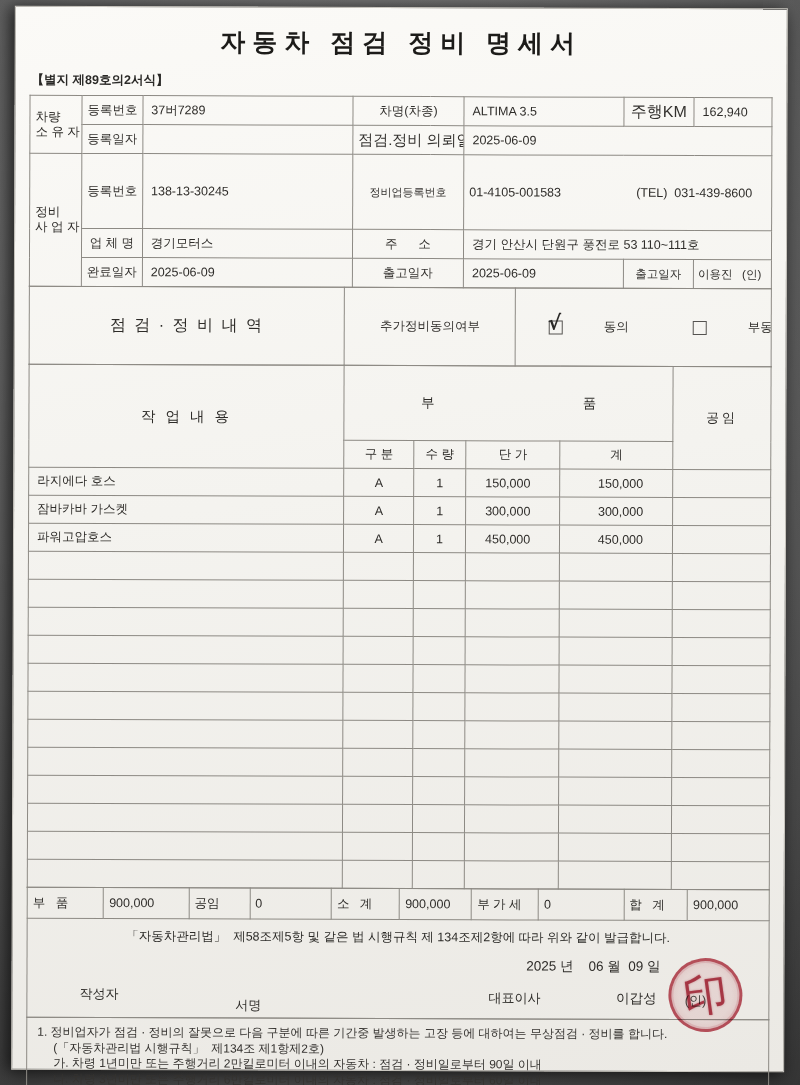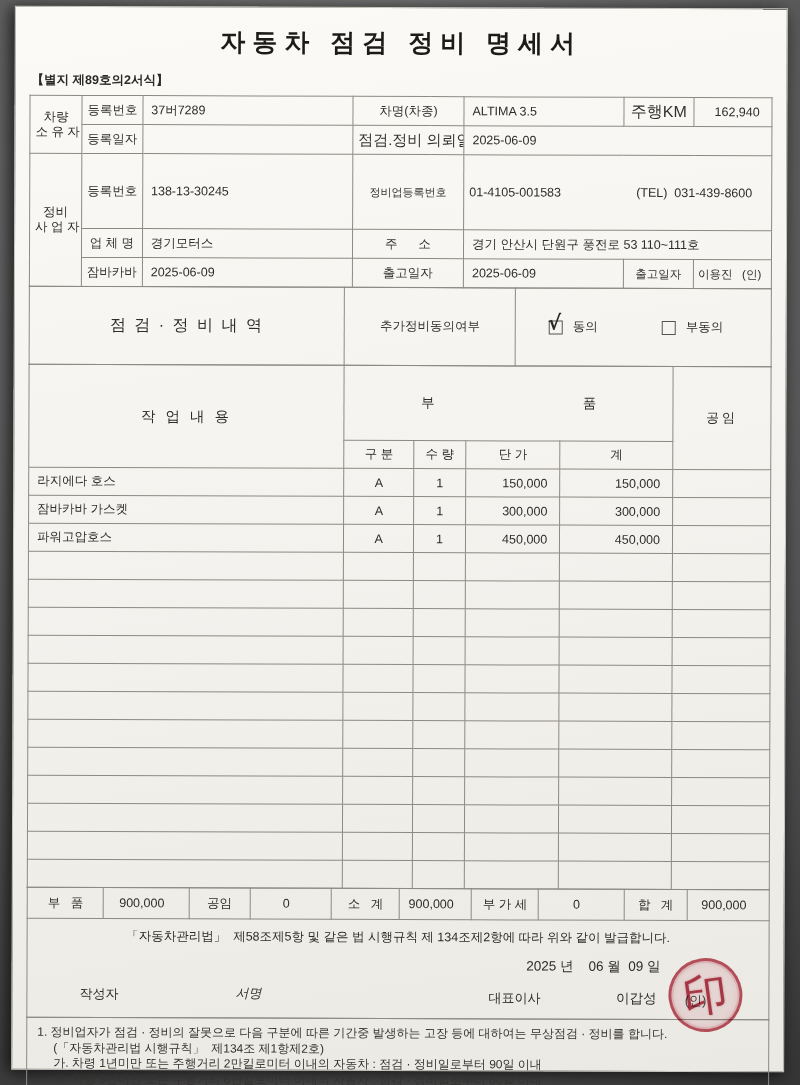"차량" .grp { text-align: center -> none }
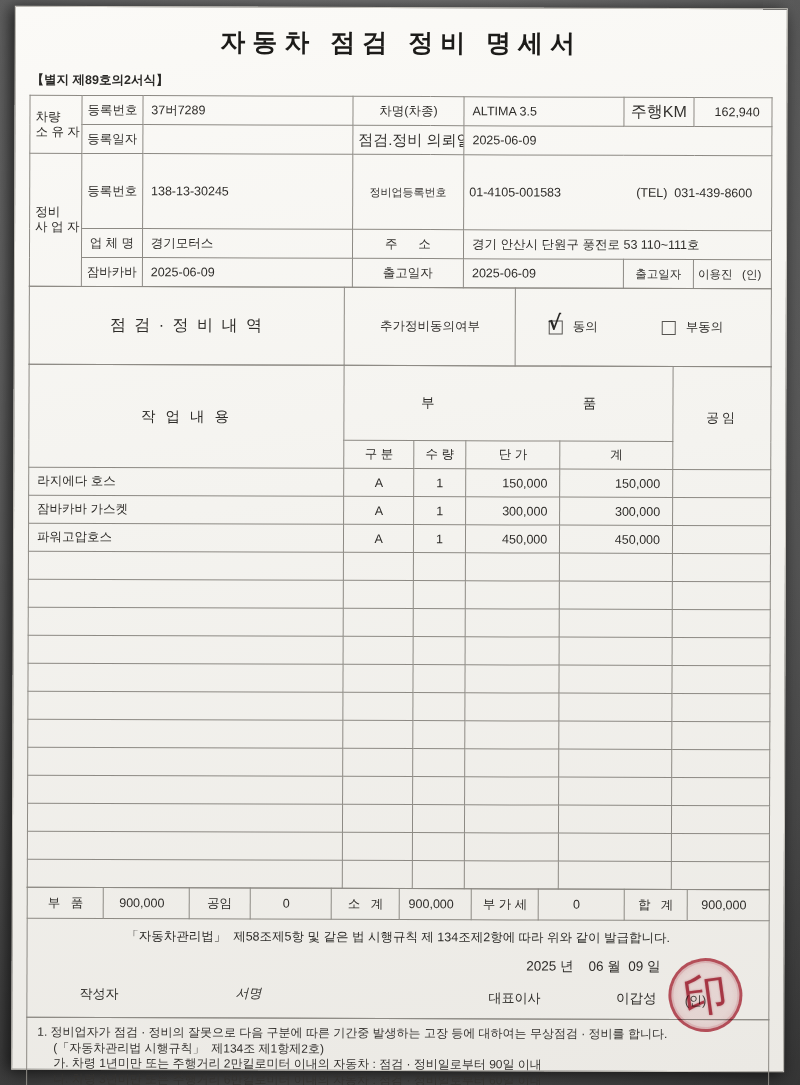"162,940" td.val { padding-left: 20px -> 8px }
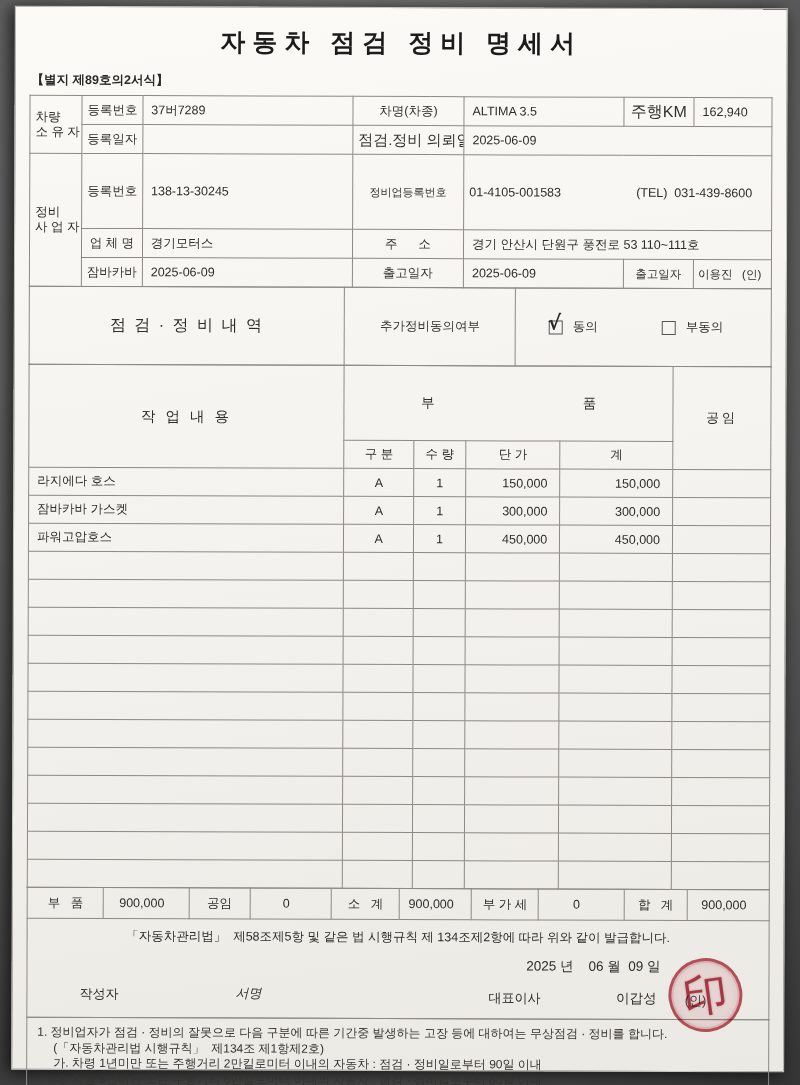"잠바카바" td.lbl { text: 잠바카바 -> 완료일자 }
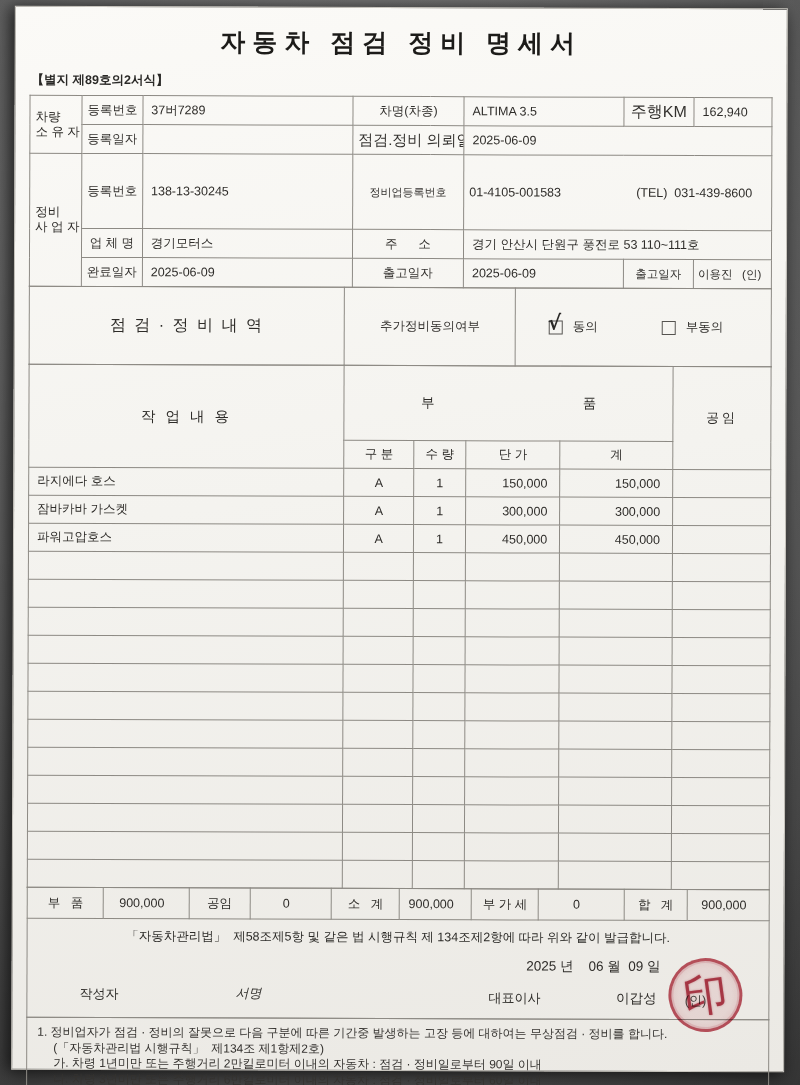"동의" .consent-label { margin-left: none -> 31px }
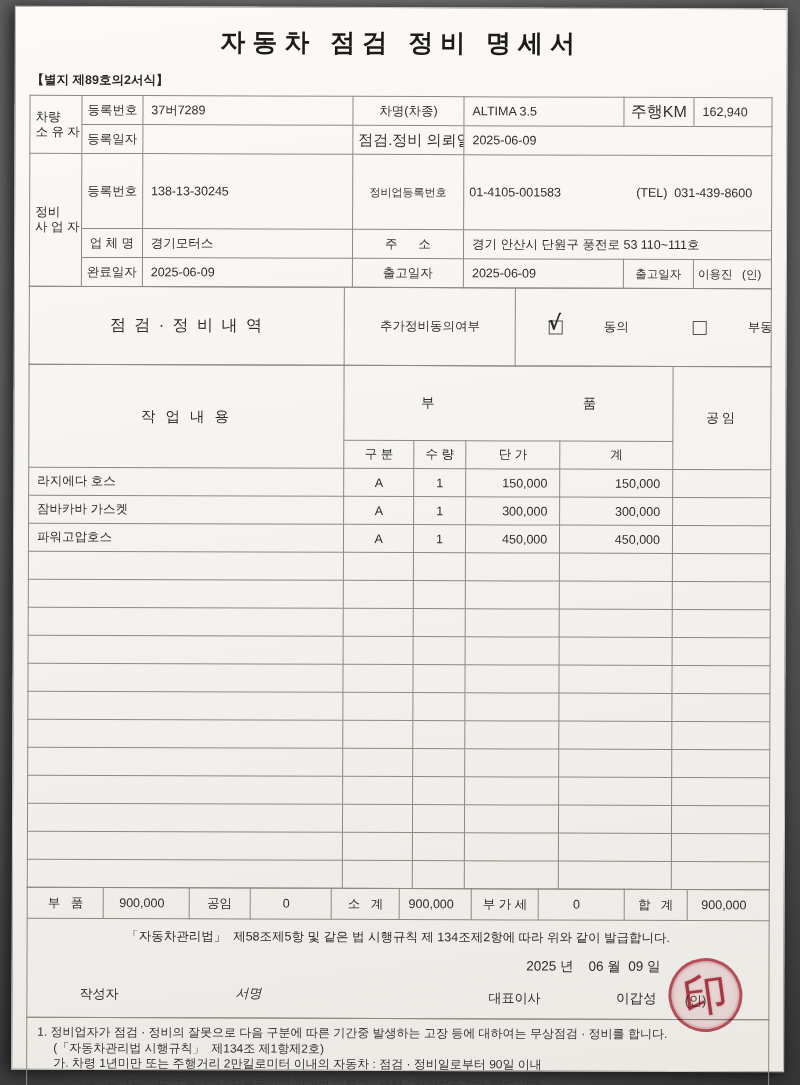"150,000" .wt .c-num { padding-right: 12px -> 29px }
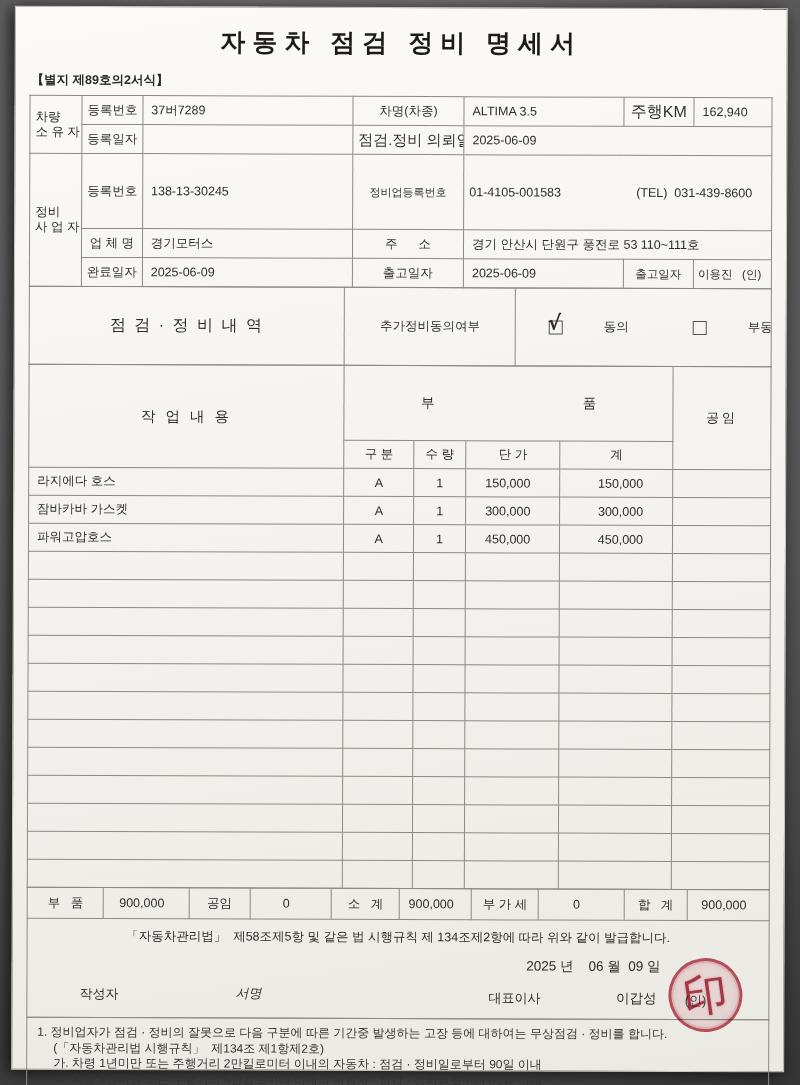"부 품" .tot .t-lbl { text-align: center -> left }
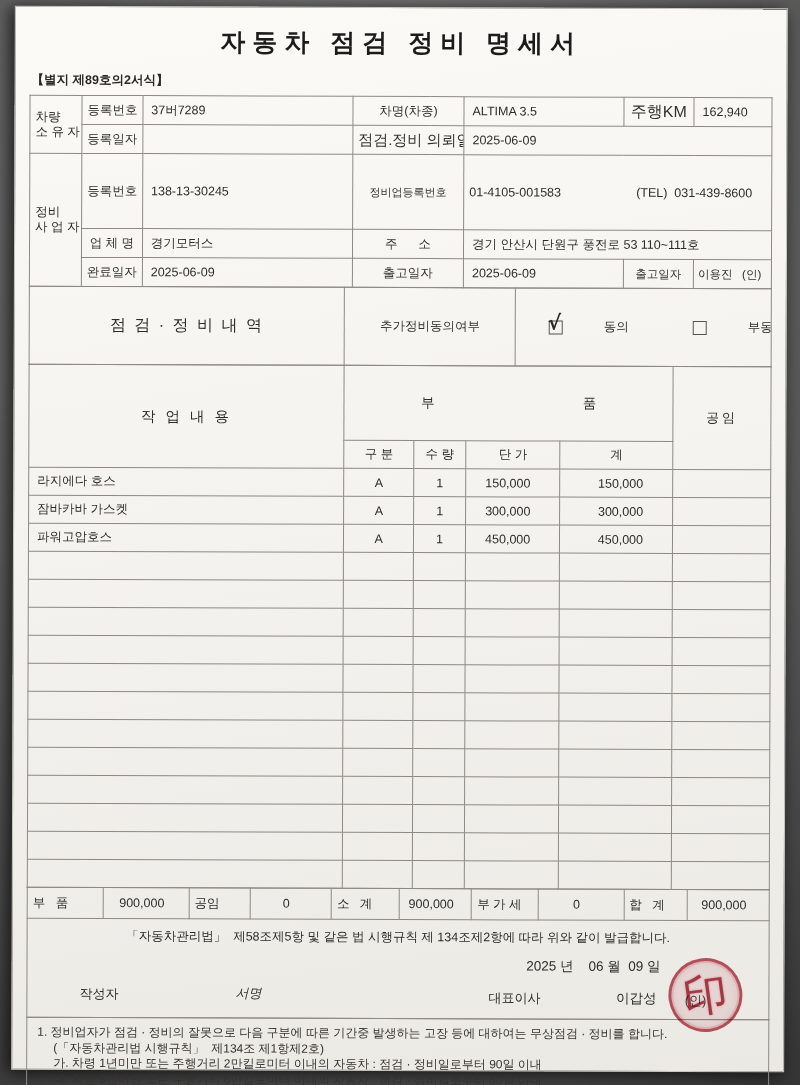"900,000" .tot .t-val { text-align: center -> left }
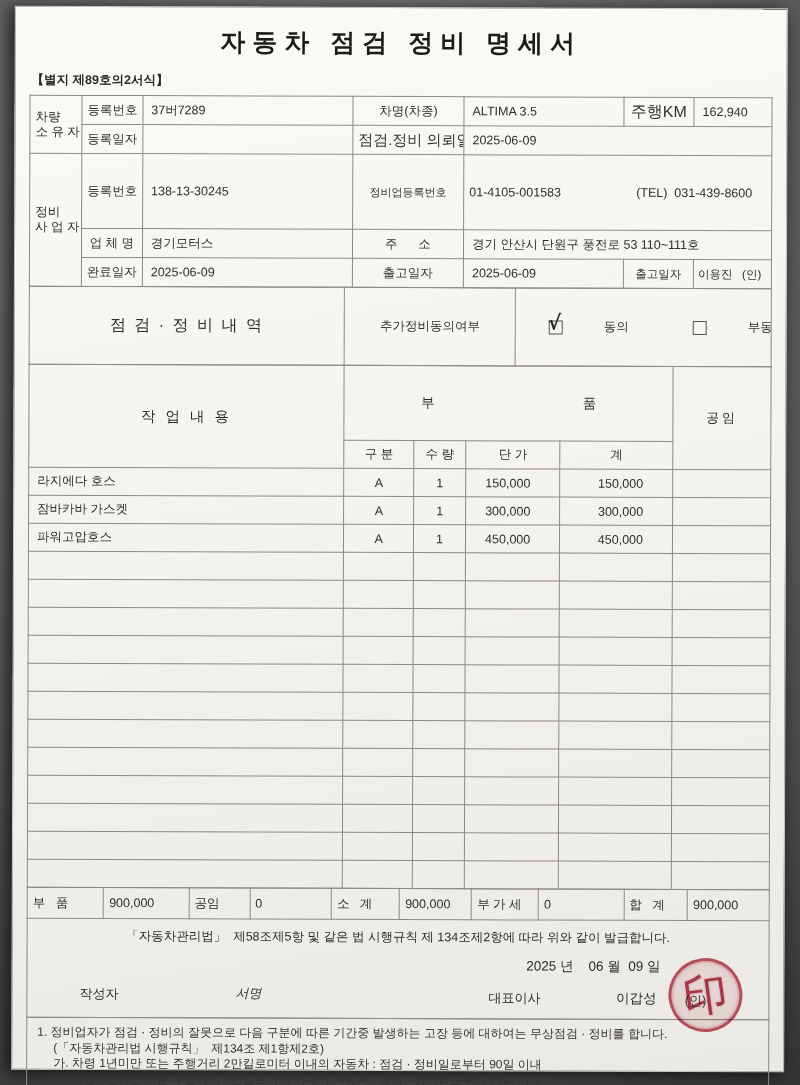"서명" .sign-row .sig { font-style: italic -> none; top: 0 -> 12px }
